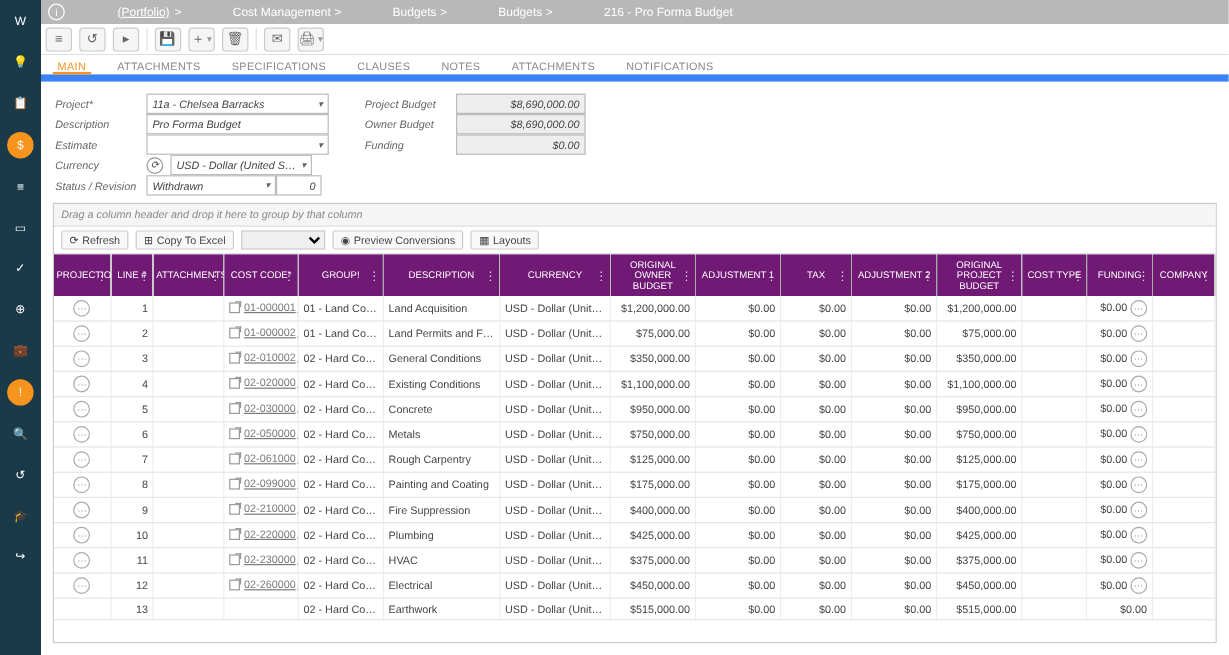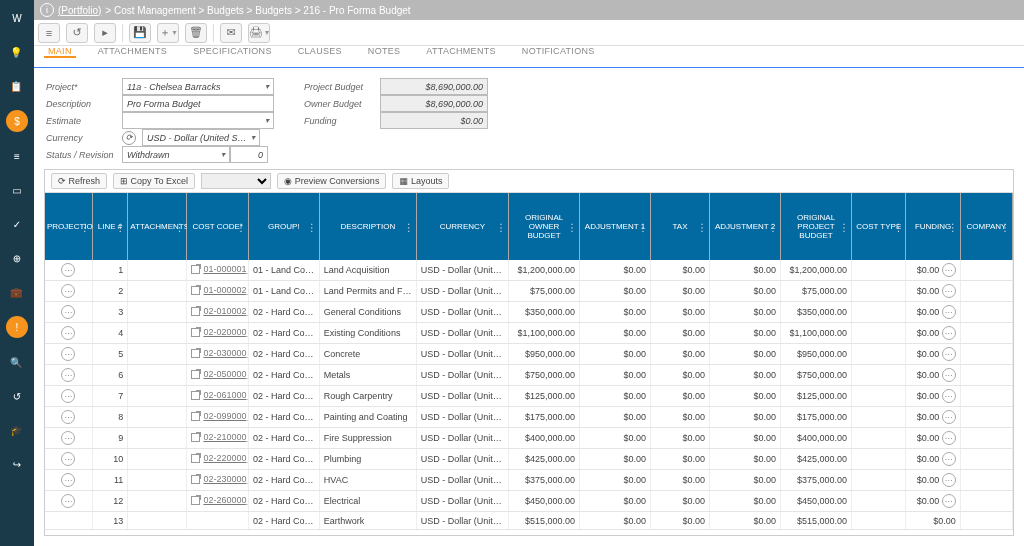"(Portfolio)" .breadcrumb-bar .crumb { margin-left: none -> 40px }
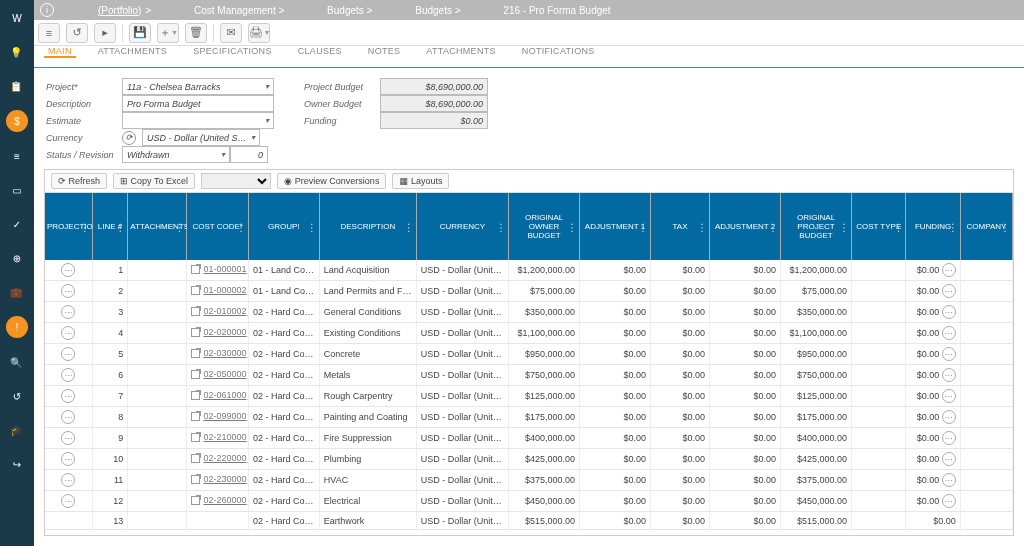"MAIN" .tabs { align-items: flex-start -> flex-end; border-bottom: 1px solid #3b82f6 -> 6px solid #3b82f6 }
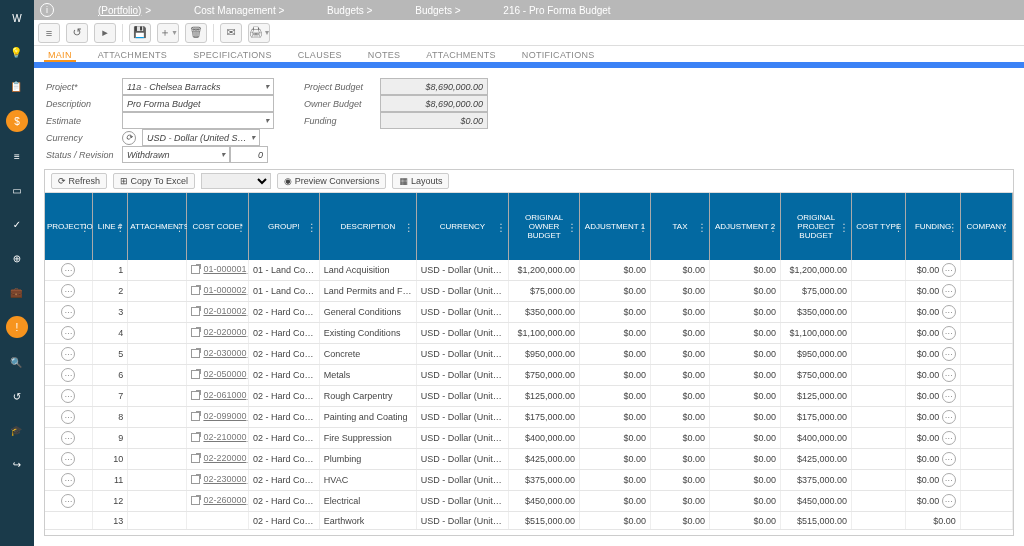"Drag a column header and" div.group-bar { html: none -> <div>Drag a column header and drop it here to group by that column</div> }
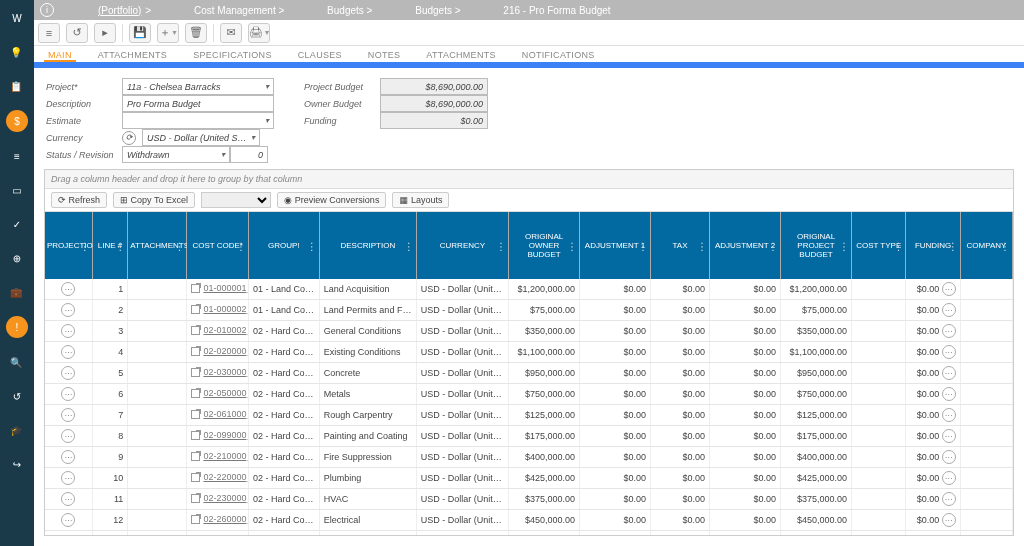"ORIGINAL OWNER BUDGET" table.grid thead th { background: #0369a1 -> #701a75; padding: 20px 2px -> 4px 2px }
